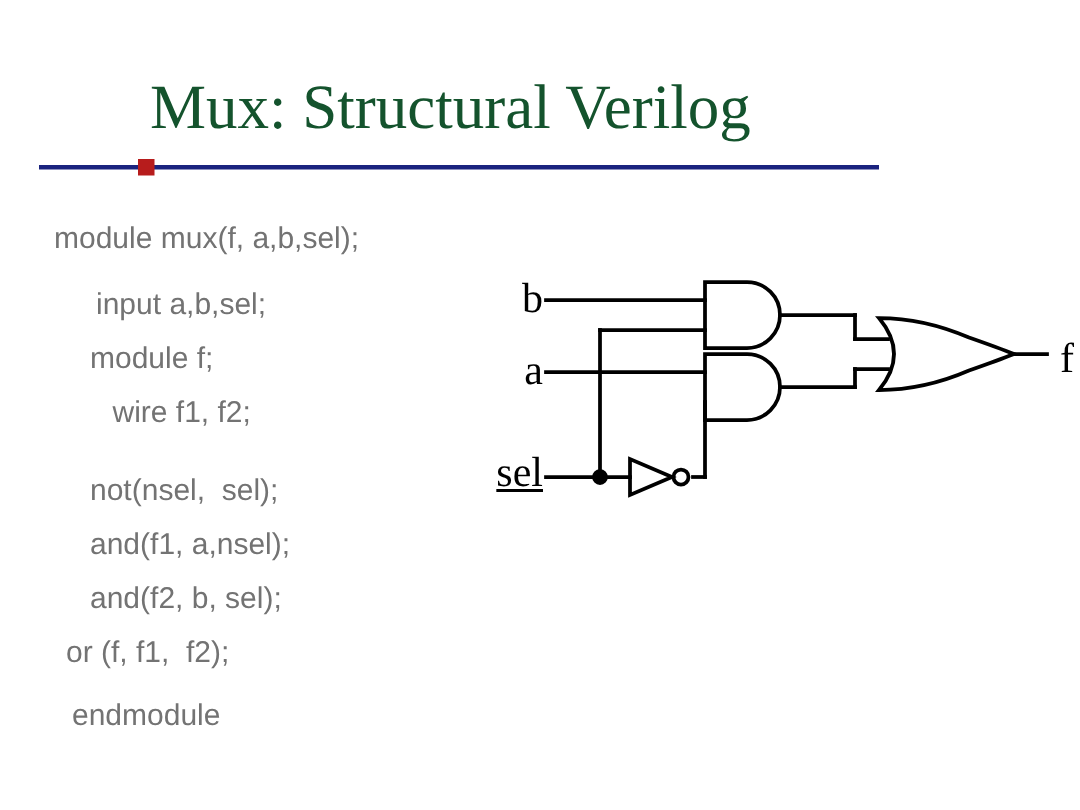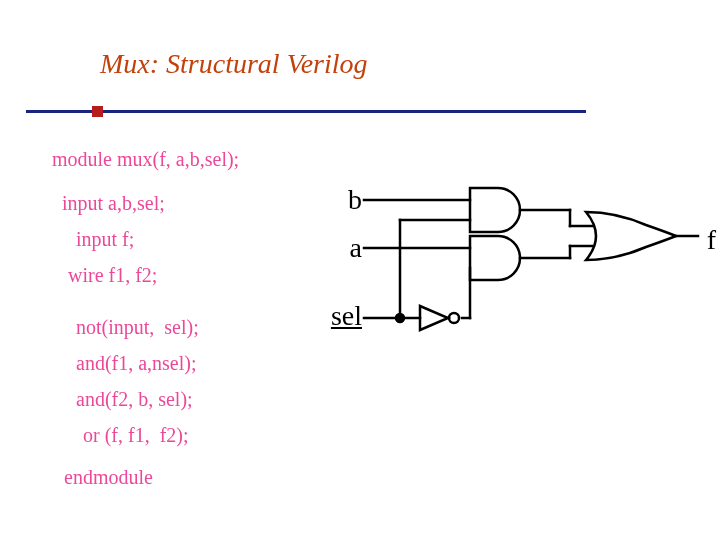"Mux: Structural Verilog" .title { color: #c2410c -> #14532d; font-size: 28px -> 42px; font-style: italic -> none }
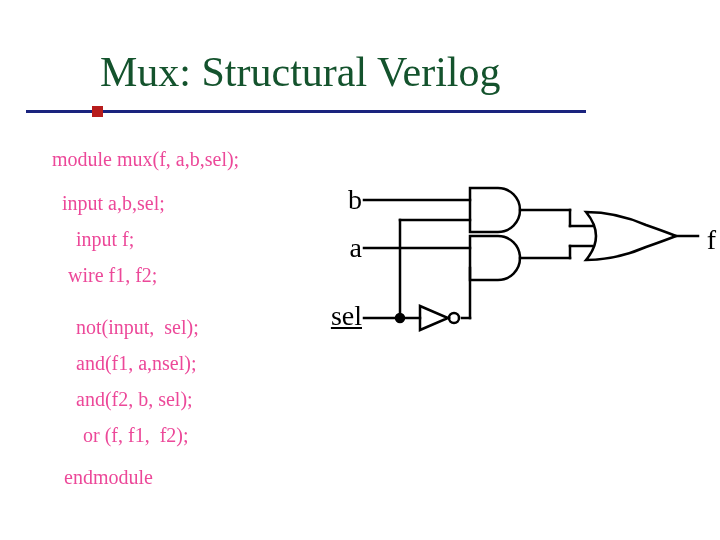"module mux(f, a,b,sel);" .code { color: #ec4899 -> #737373; font-family: Liberation Serif, serif -> Liberation Sans, sans-serif; margin-left: 16px -> none }
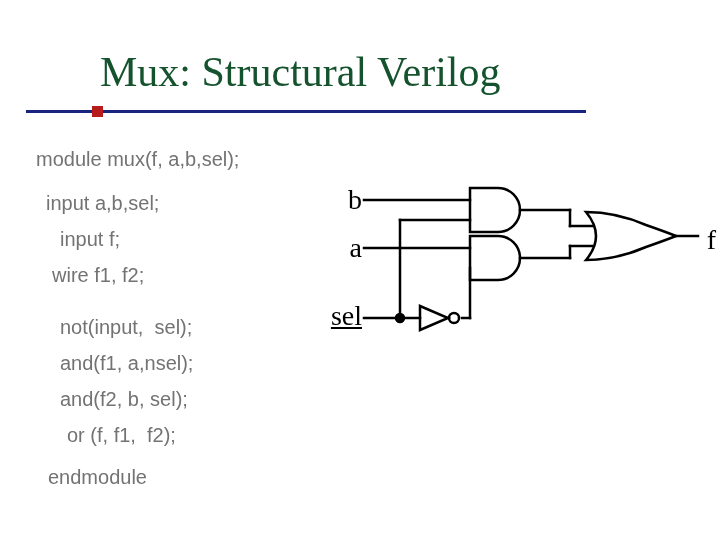"input a,b,sel;" div.code { left: 46px -> 64px }
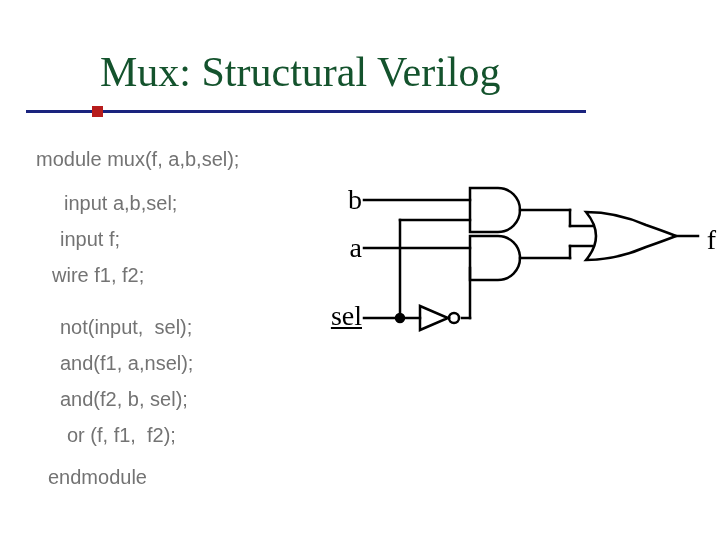"input f;" div.code { text: input -> module }
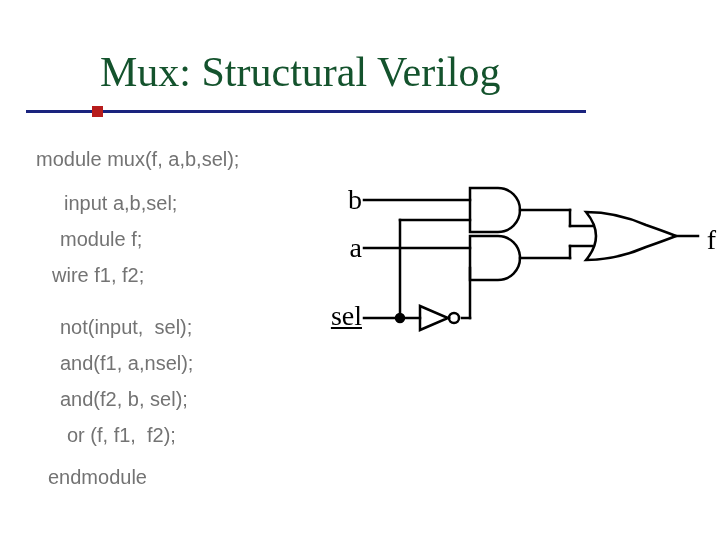"wire f1, f2;" div.code { left: 52px -> 75px }
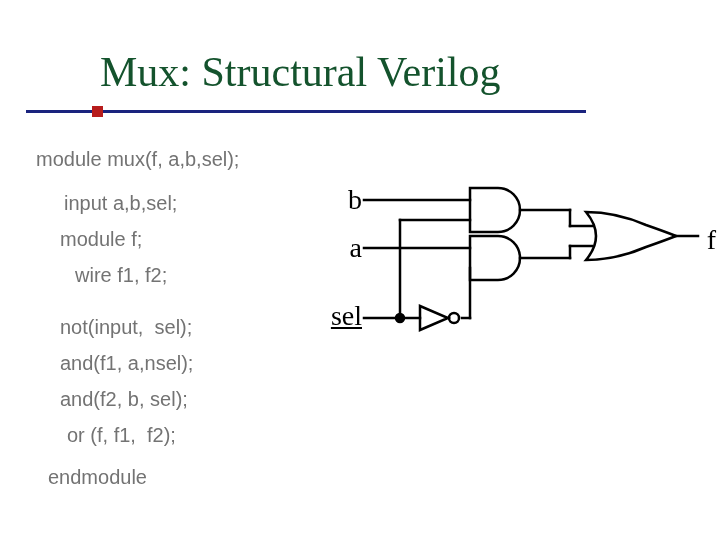"not(input, sel);" div.code { text: input -> nsel }
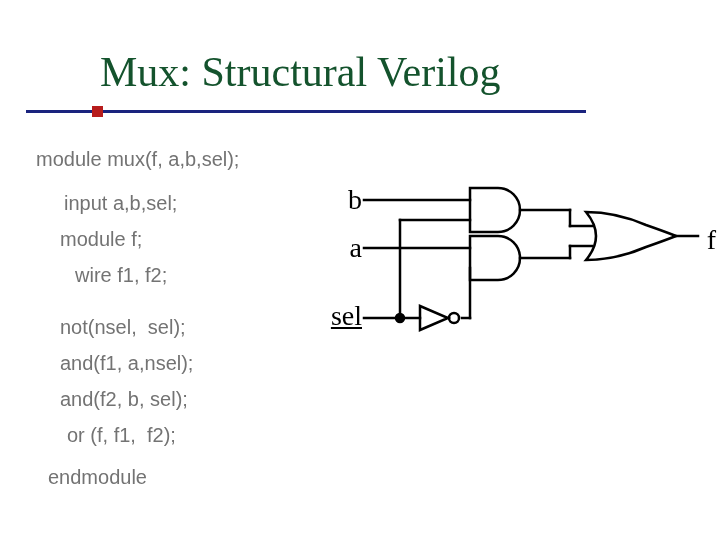"or (f, f1, f2);" div.code { left: 67px -> 44px }
